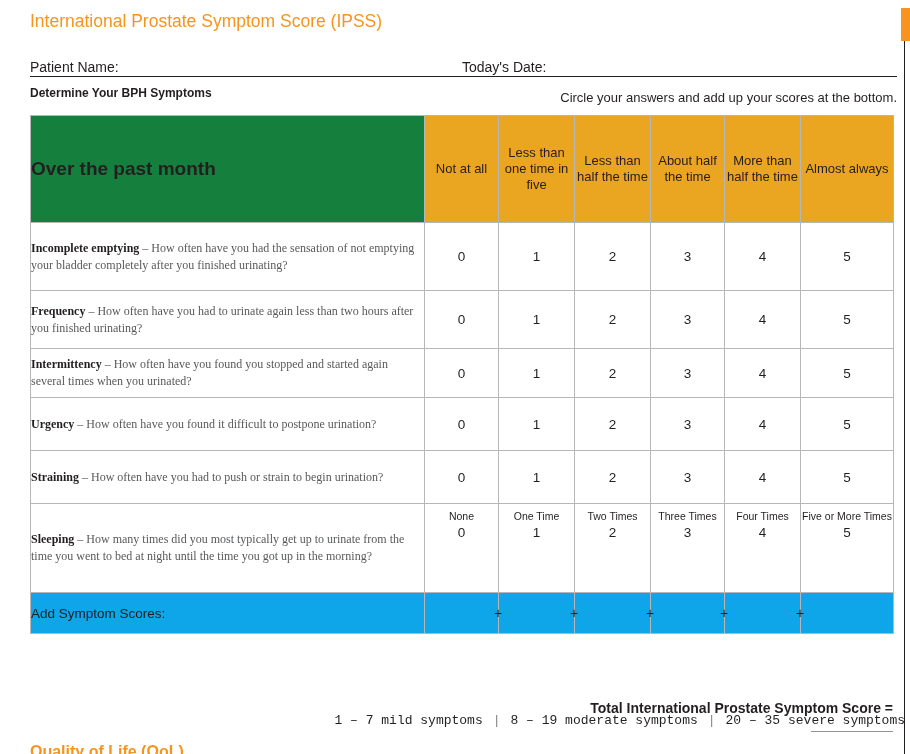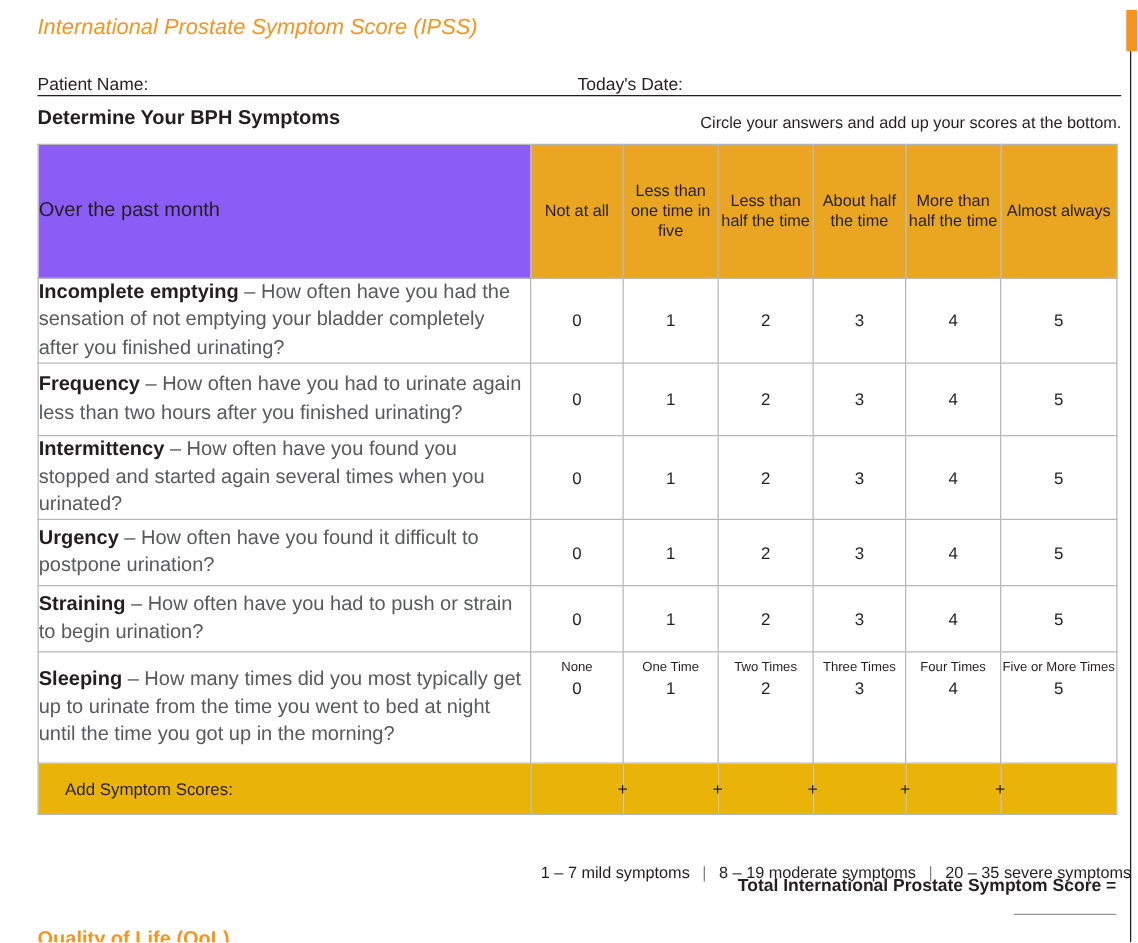"International Prostate Symptom Score" .title { font-style: italic -> none }
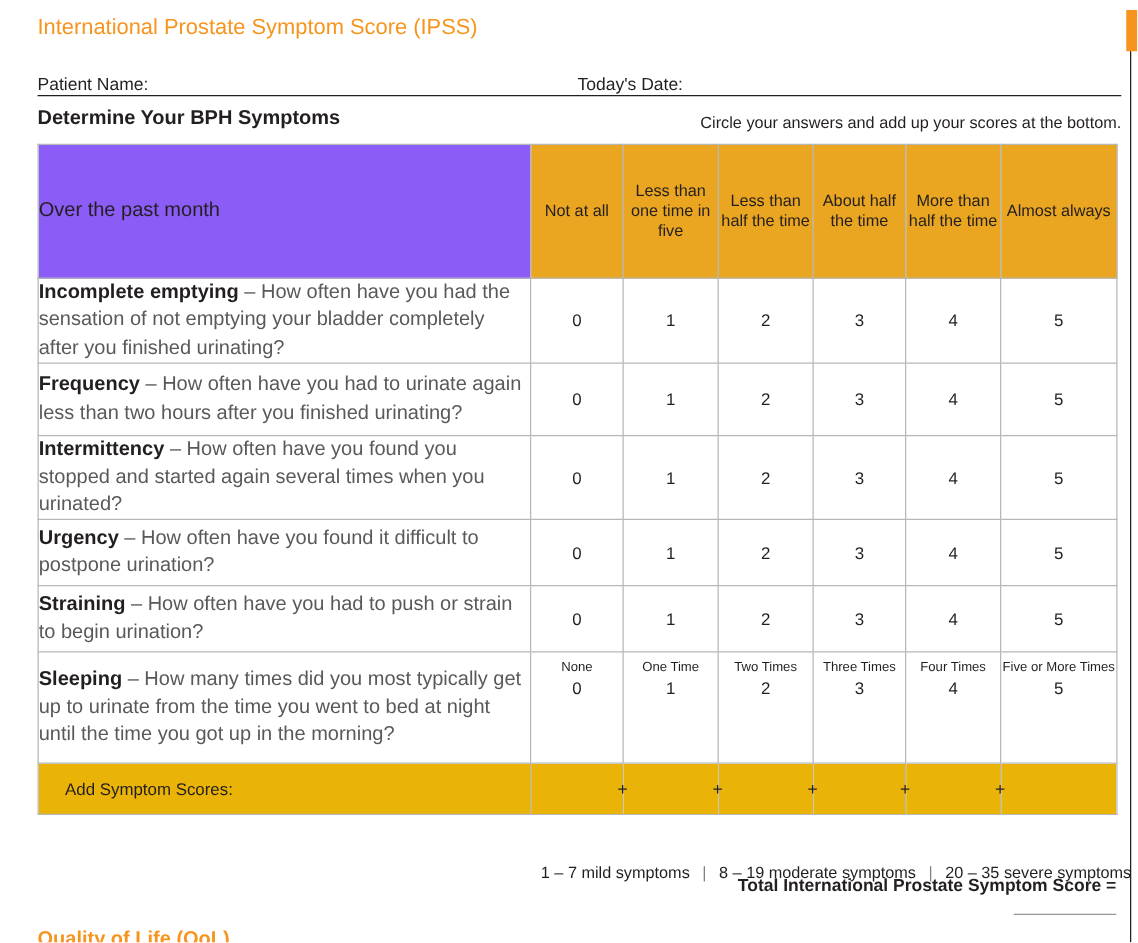"Determine Your BPH Symptoms" .section-heading { font-size: 16px -> 12px }
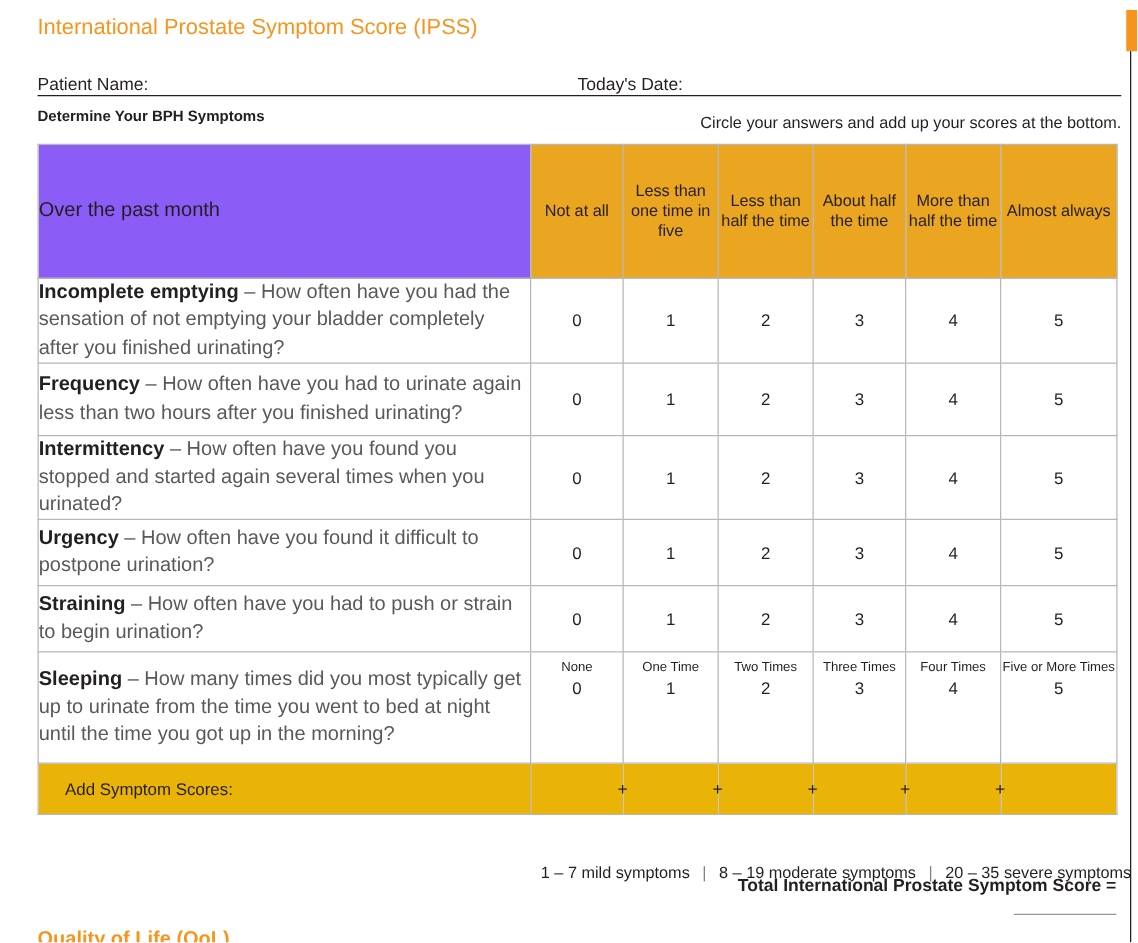"Over the past month" th.corner { background: #8b5cf6 -> #15803d; font-size: 16px -> 19px; font-weight: normal -> bold }
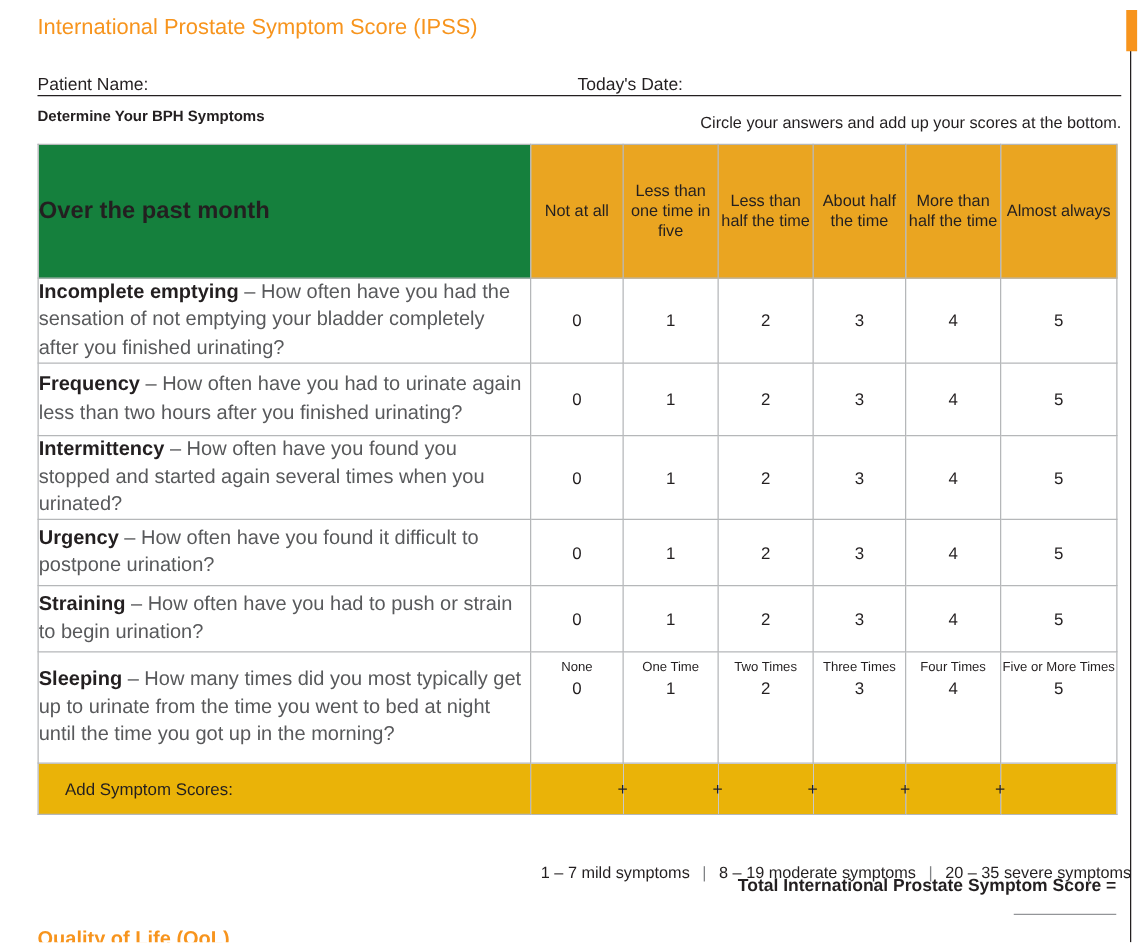"Incomplete emptying – How often" td.q { font-family: none -> Liberation Serif, serif; font-size: 16px -> 12px }
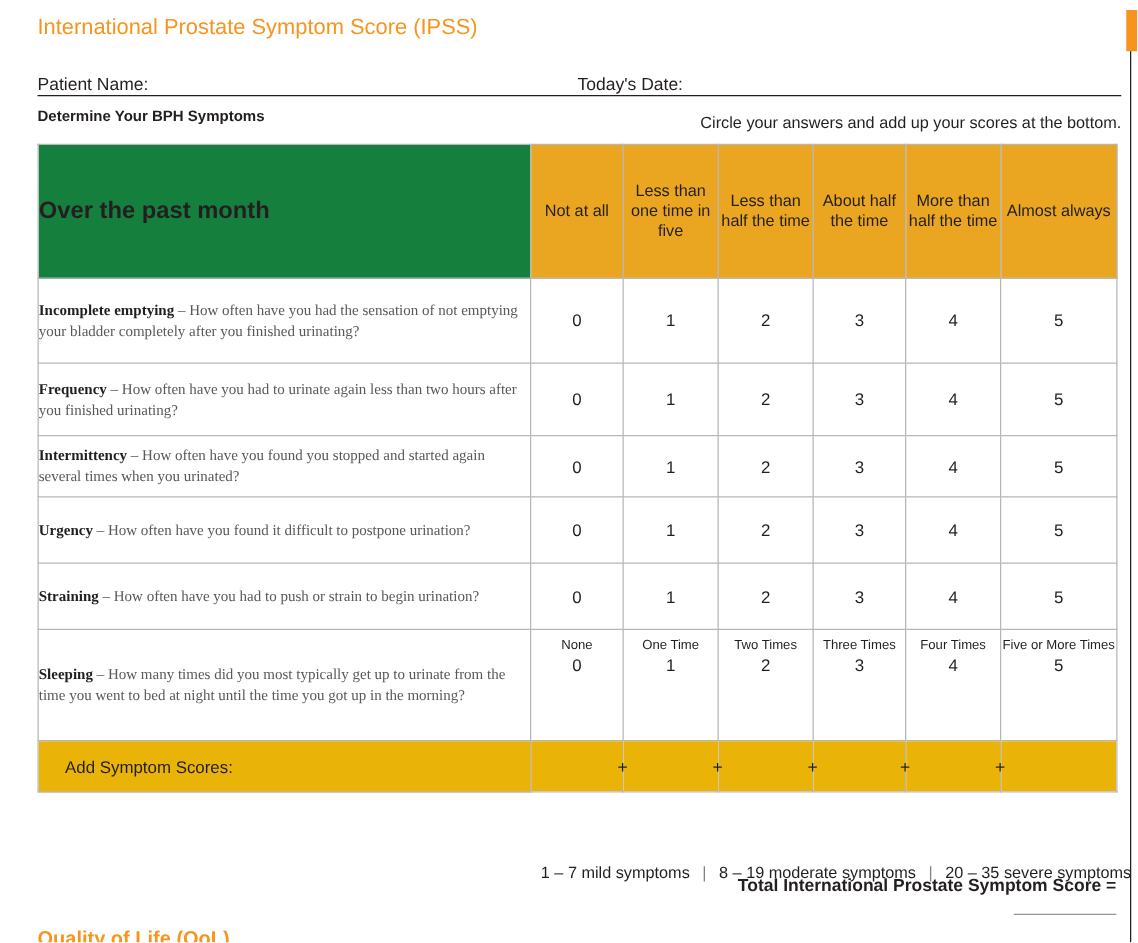"Add Symptom Scores:" tr.totals td { background: #eab308 -> #0ea5e9; padding-left: 21px -> none }
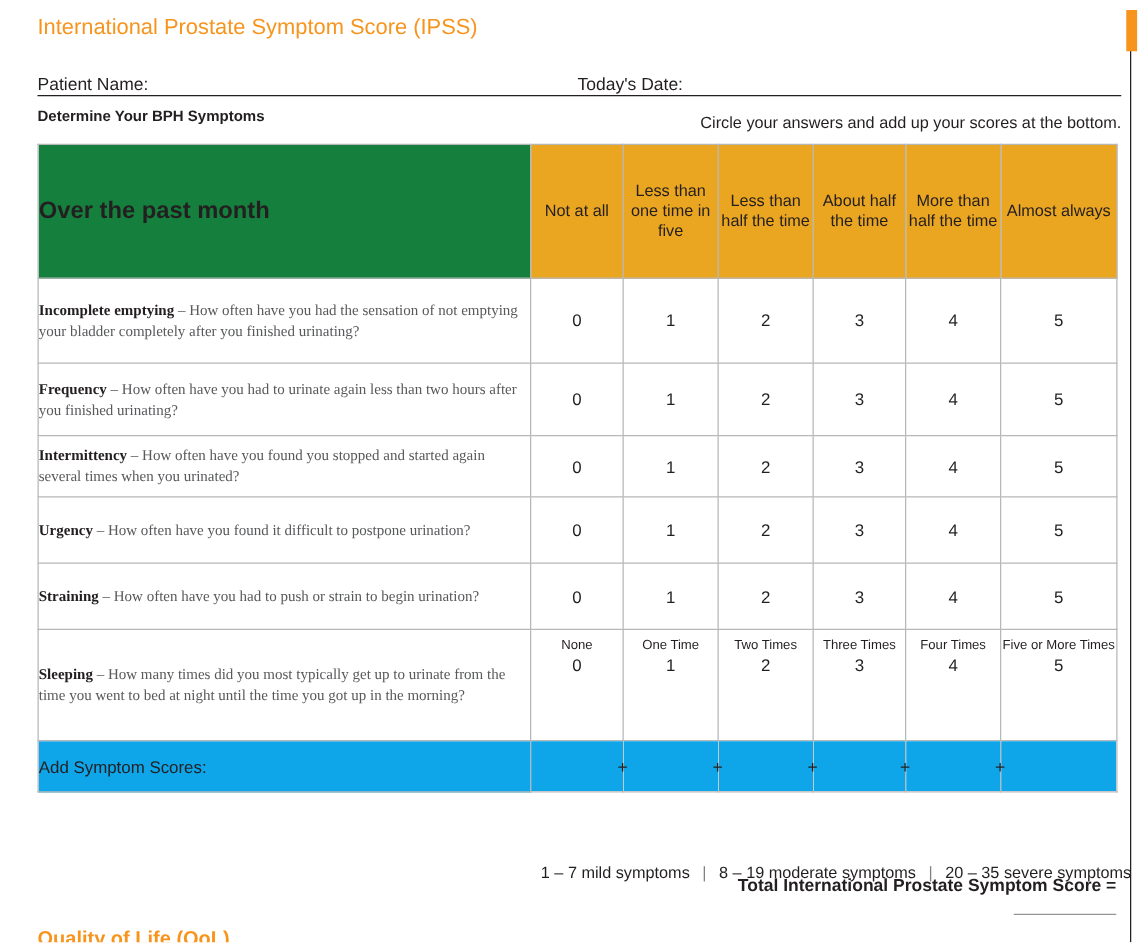"1 – 7 mild symptoms" .ranges { font-family: none -> Liberation Mono, monospace; top: 690px -> 713px }
